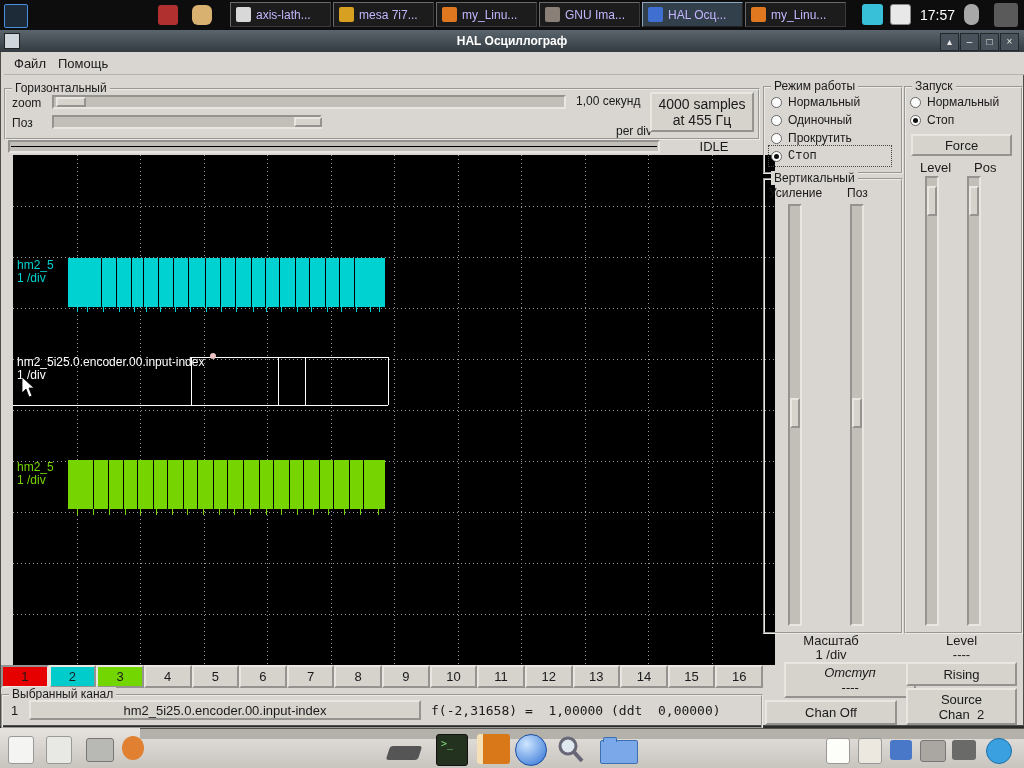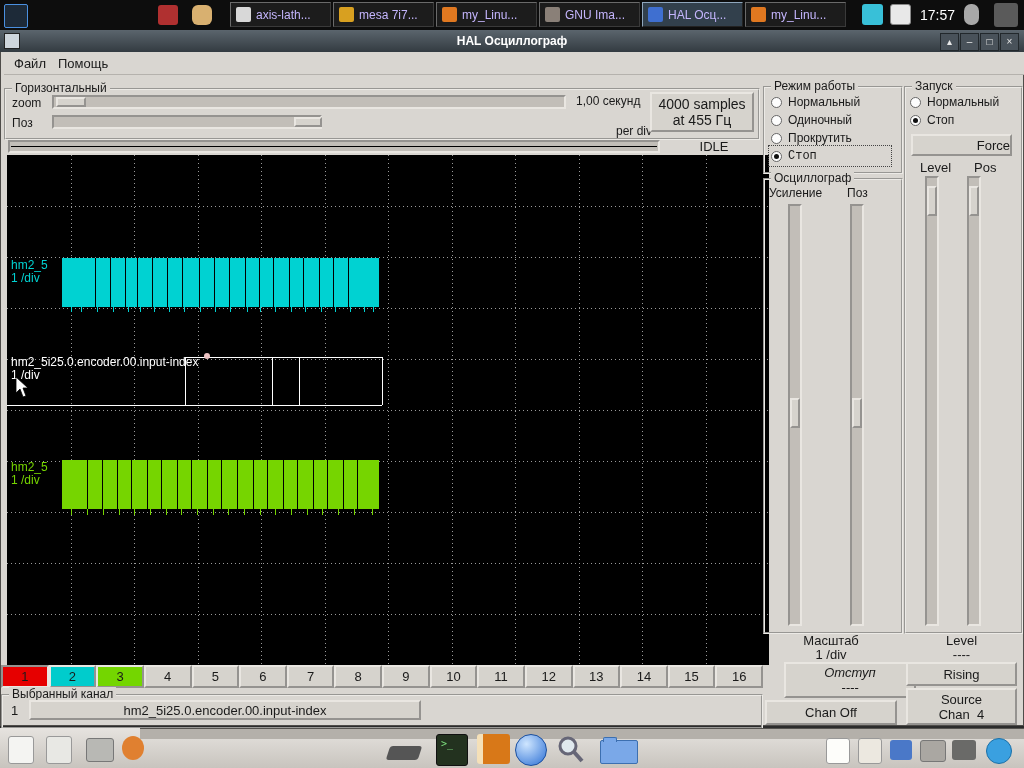"Force" div.btn { align-items: flex-end -> none }
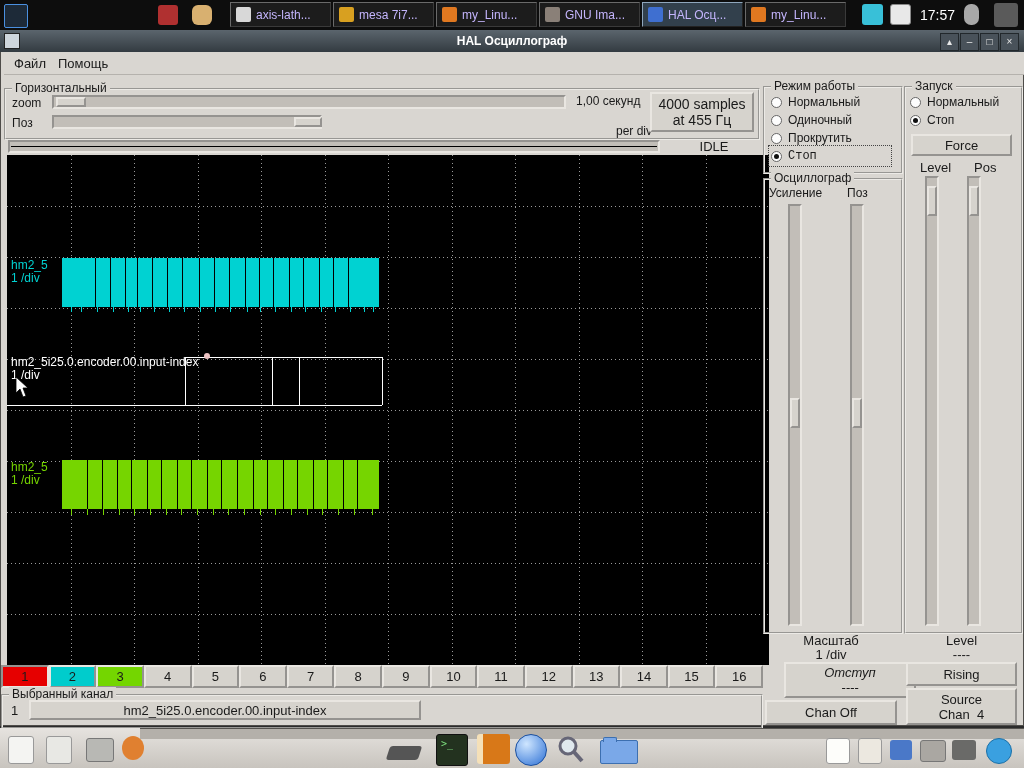"Осциллограф" span.legend { text: Осциллограф -> Вертикальный }
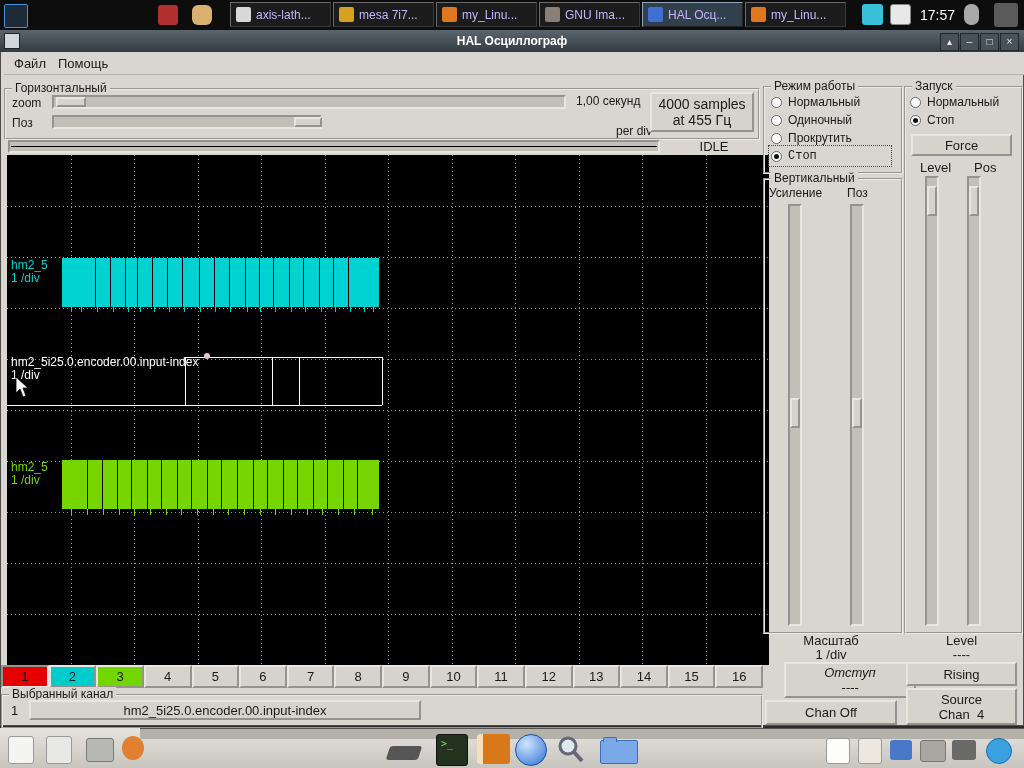"hm2_5" #scope { left: 7px -> 13px }
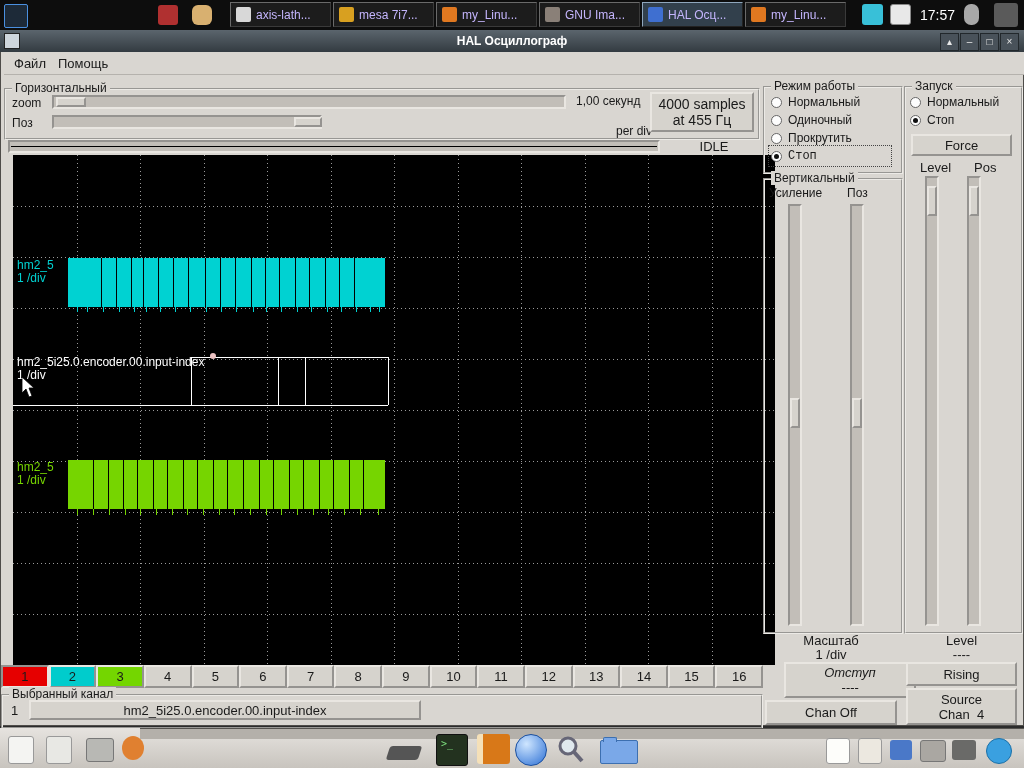"f(-2,31658) = 1,00000 (ddt 0,00000)" span.abs { html: none -> <span>f(-2,31658) = 1,00000 (ddt 0,00000)</span> }
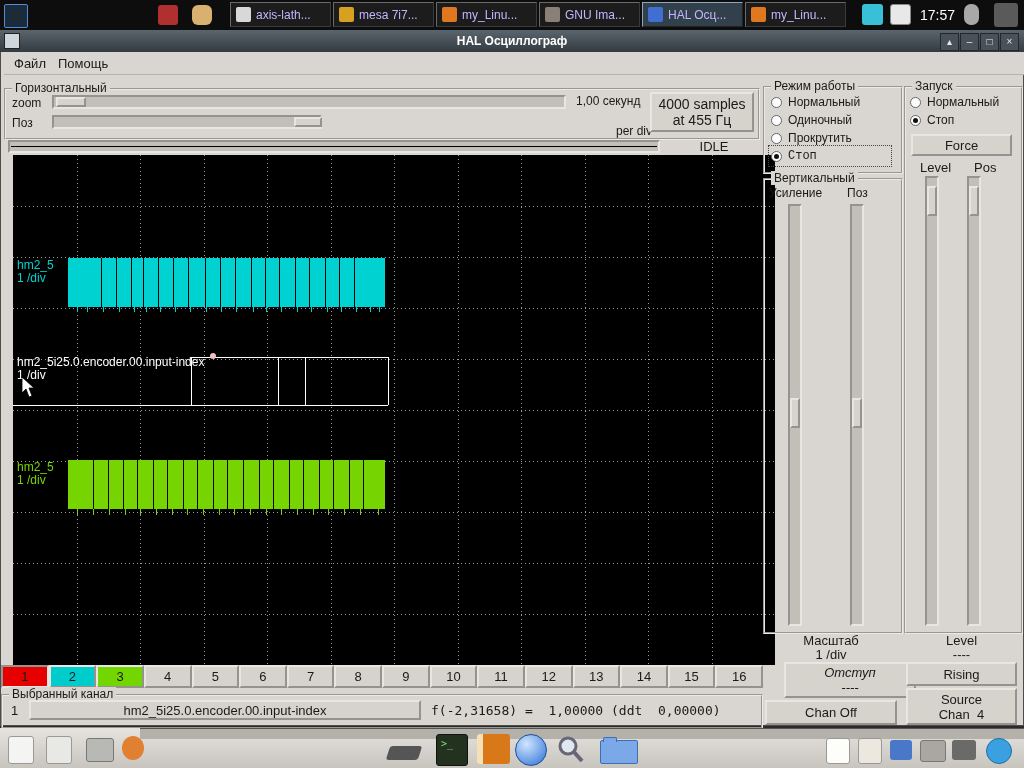"Chan 4" span.mono { text: 4 -> 2 }
